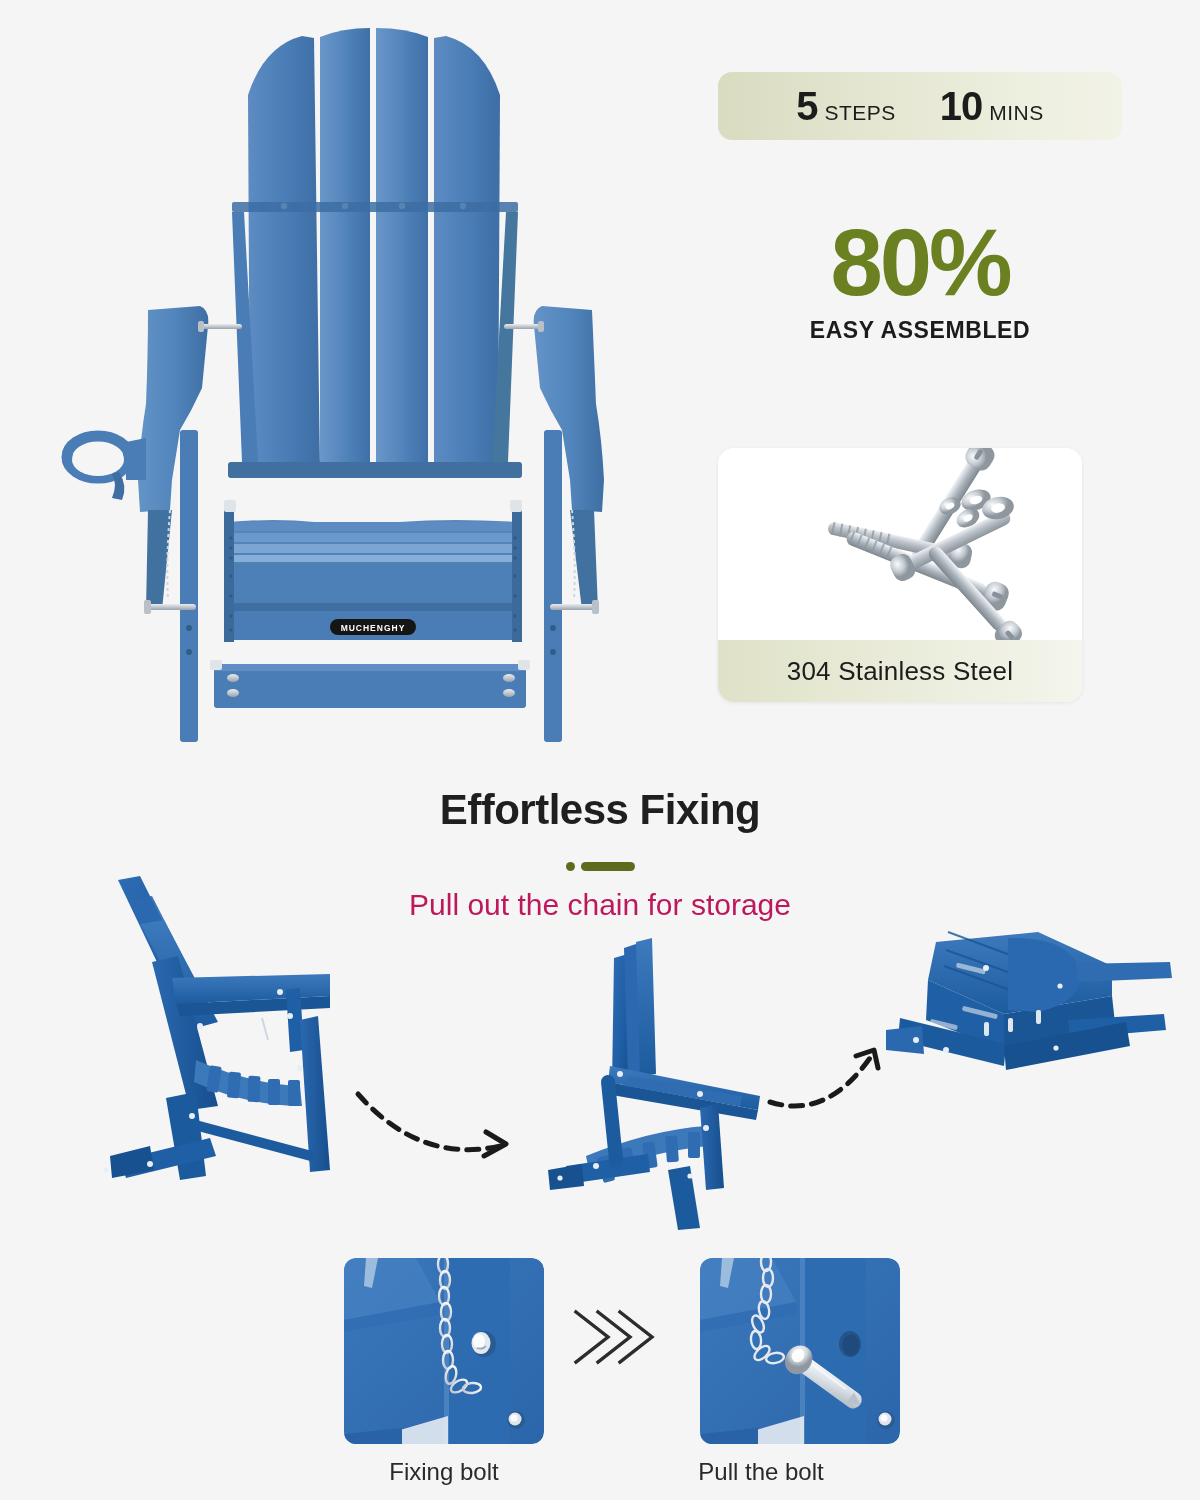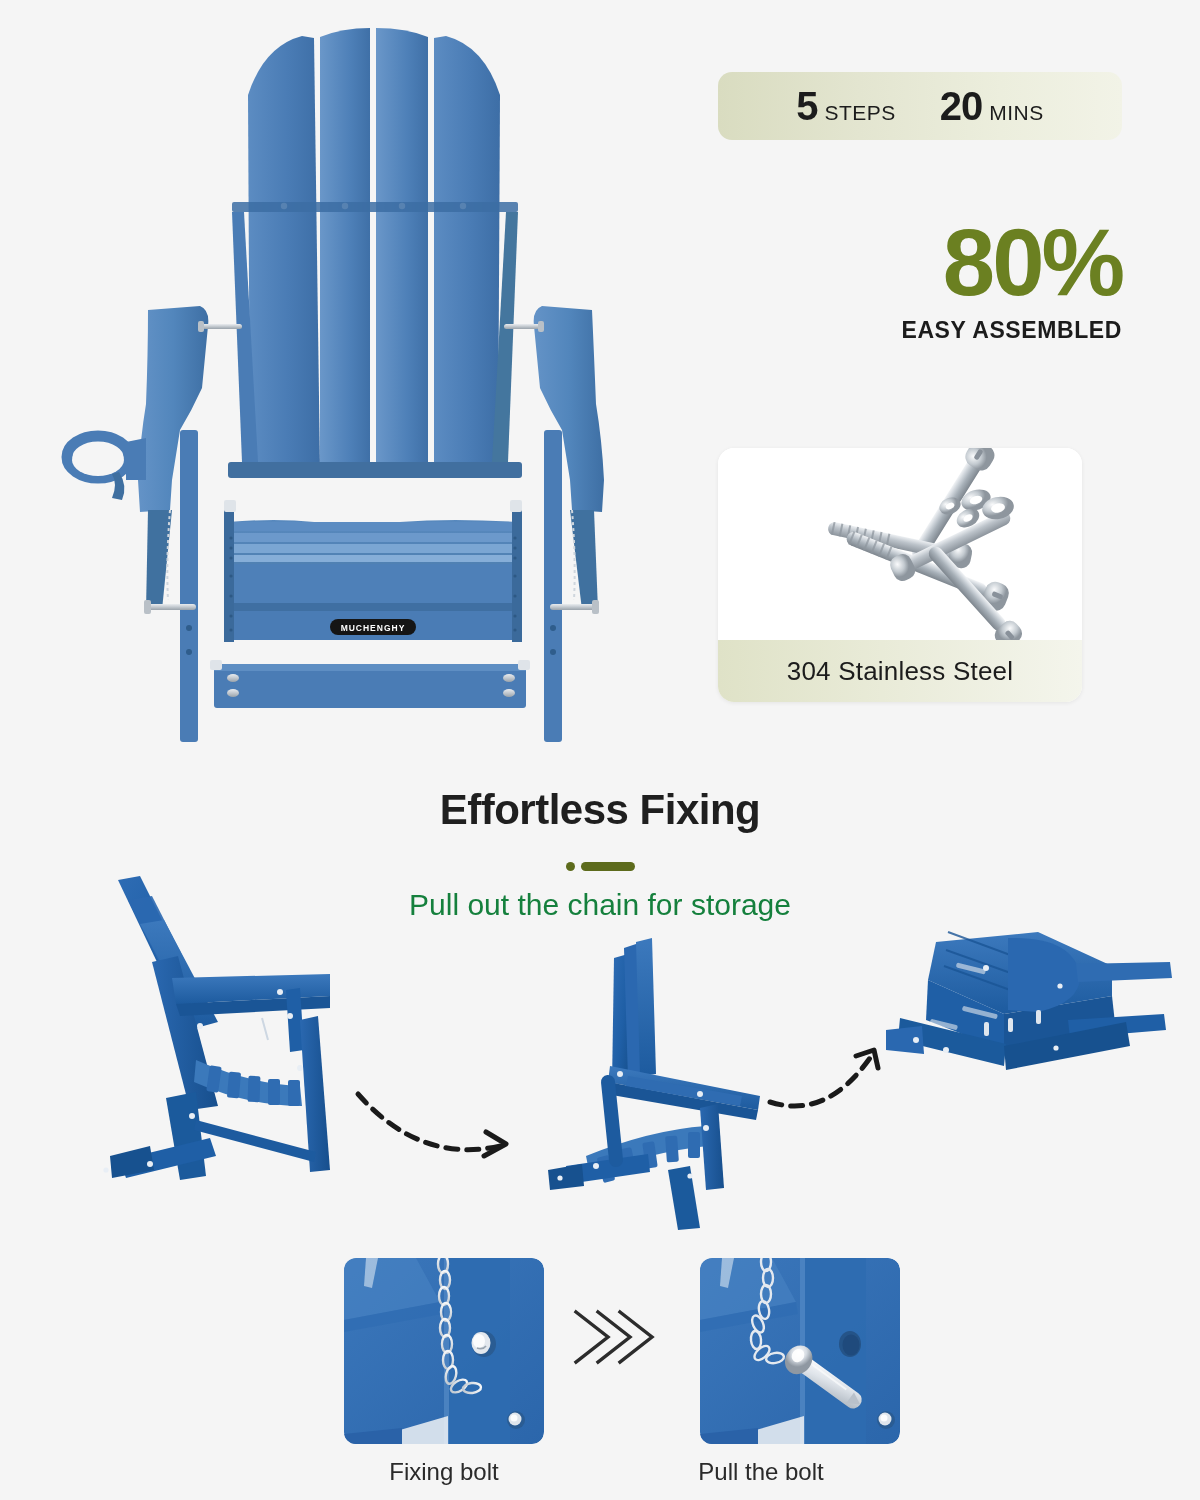"20" span.num { text: 20 -> 10 }
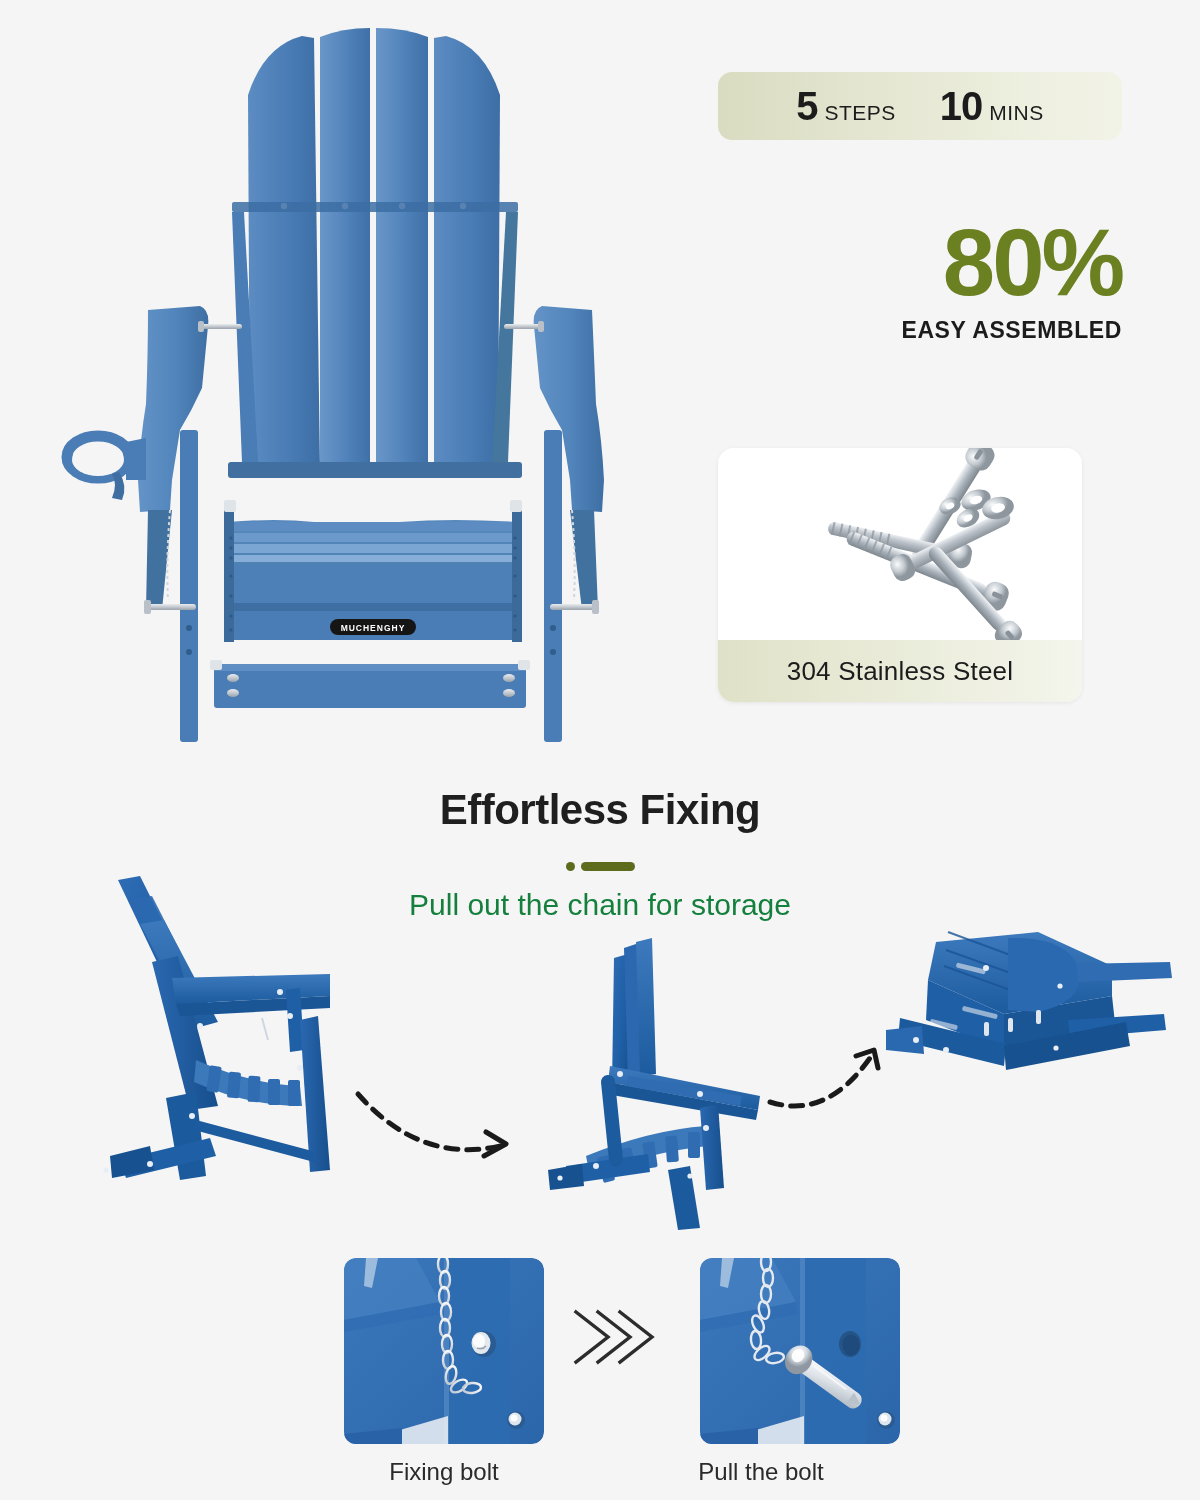"80%" .pct-wrap { text-align: right -> center }
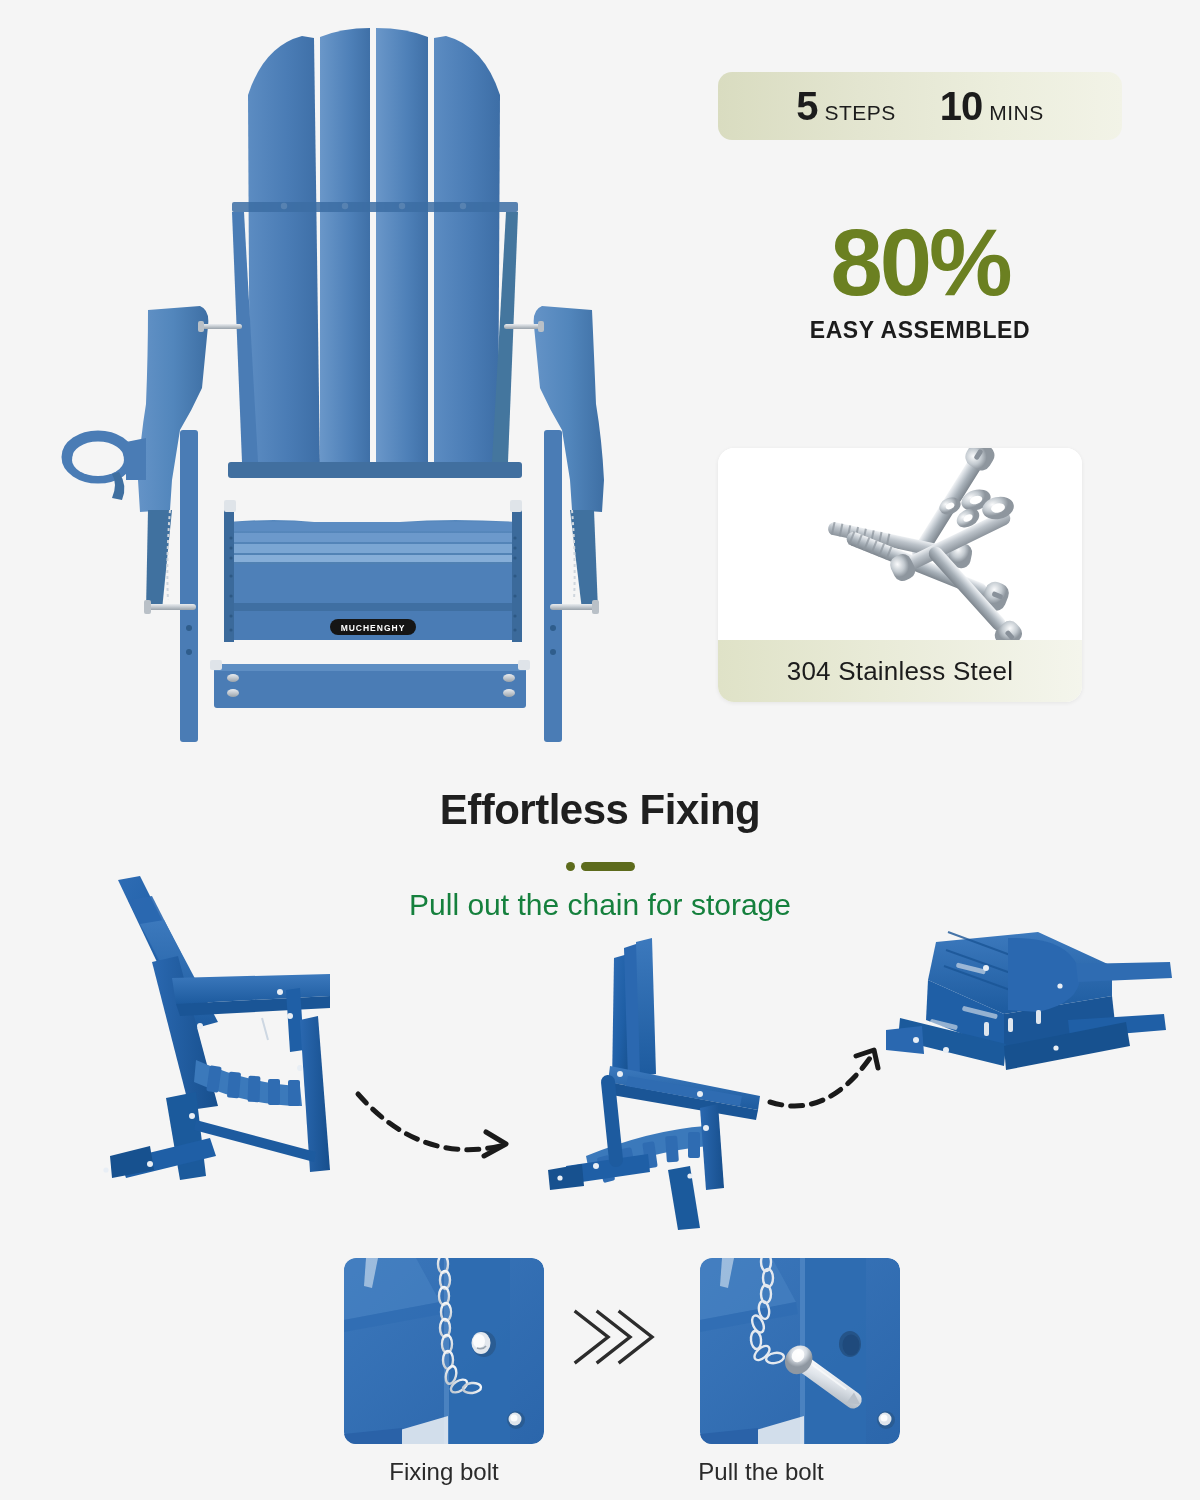"Pull out the chain for" .sec-sub { color: #15803d -> #be185d }
